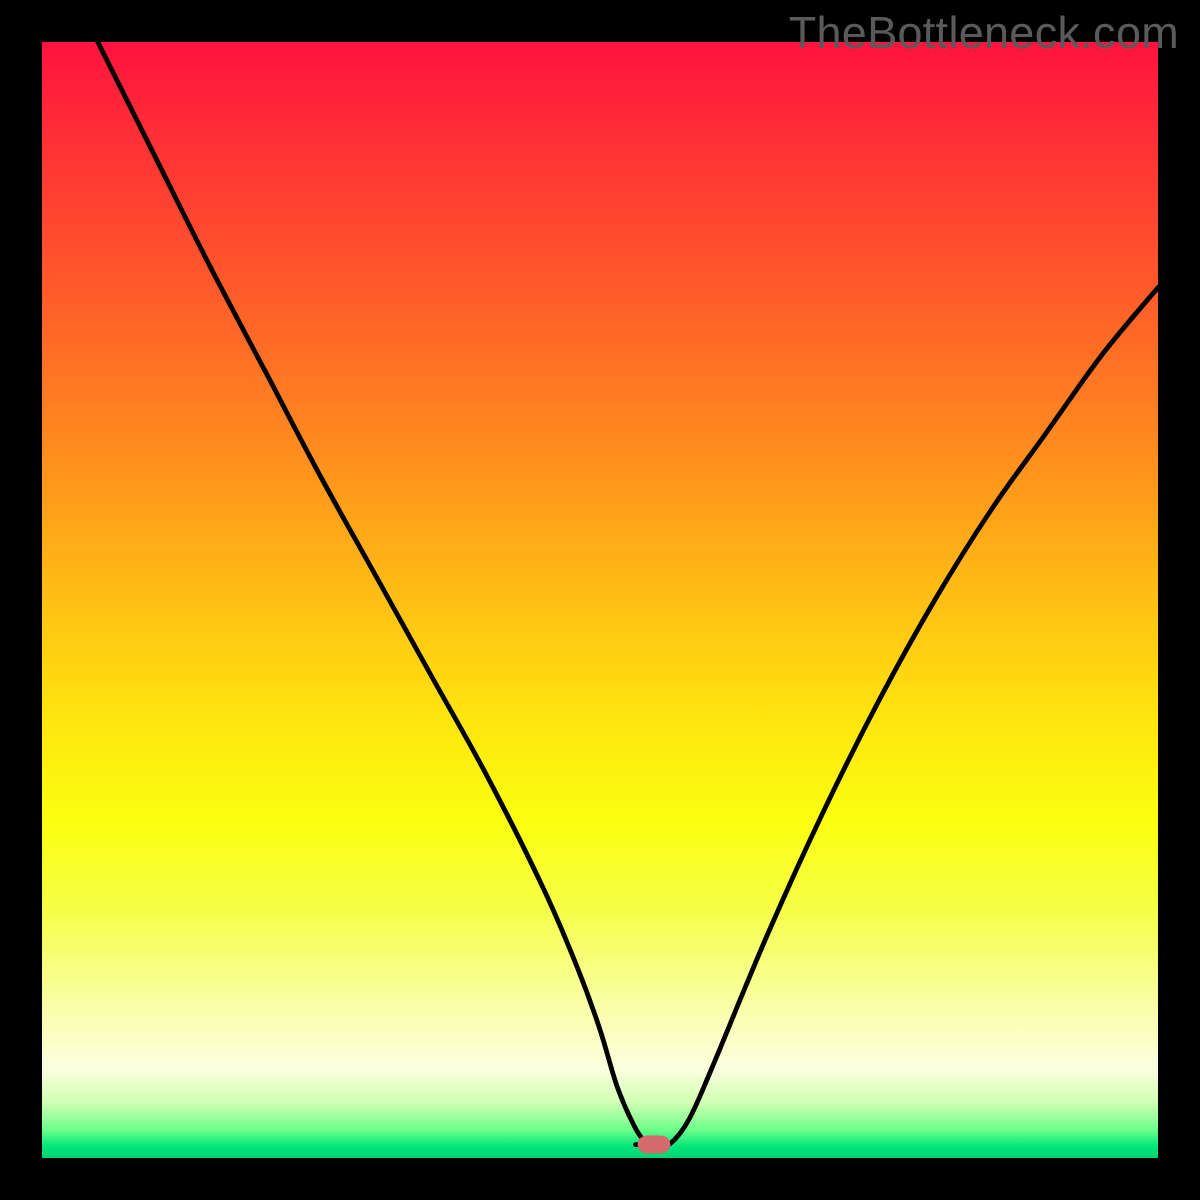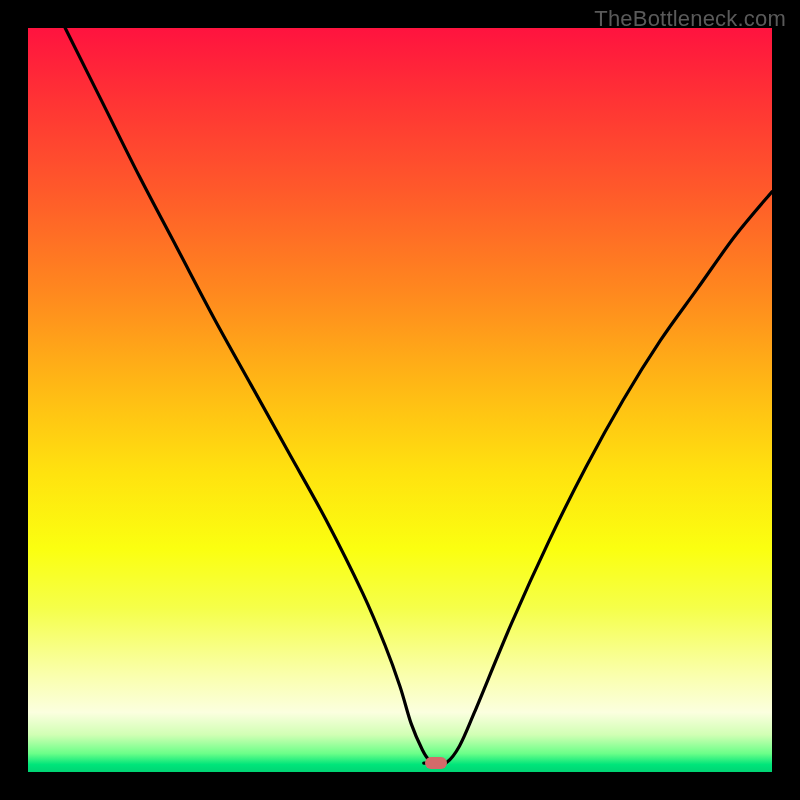"TheBottleneck.com" .watermark { font-size: 22px -> 30px }
